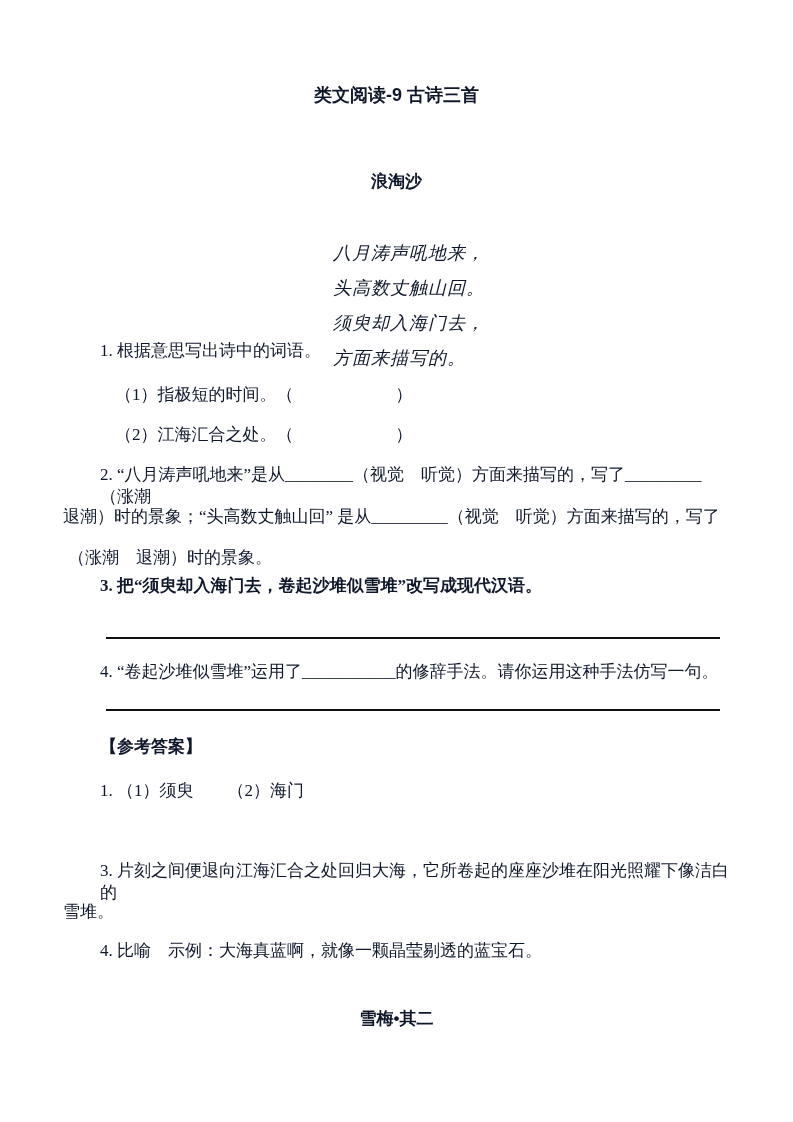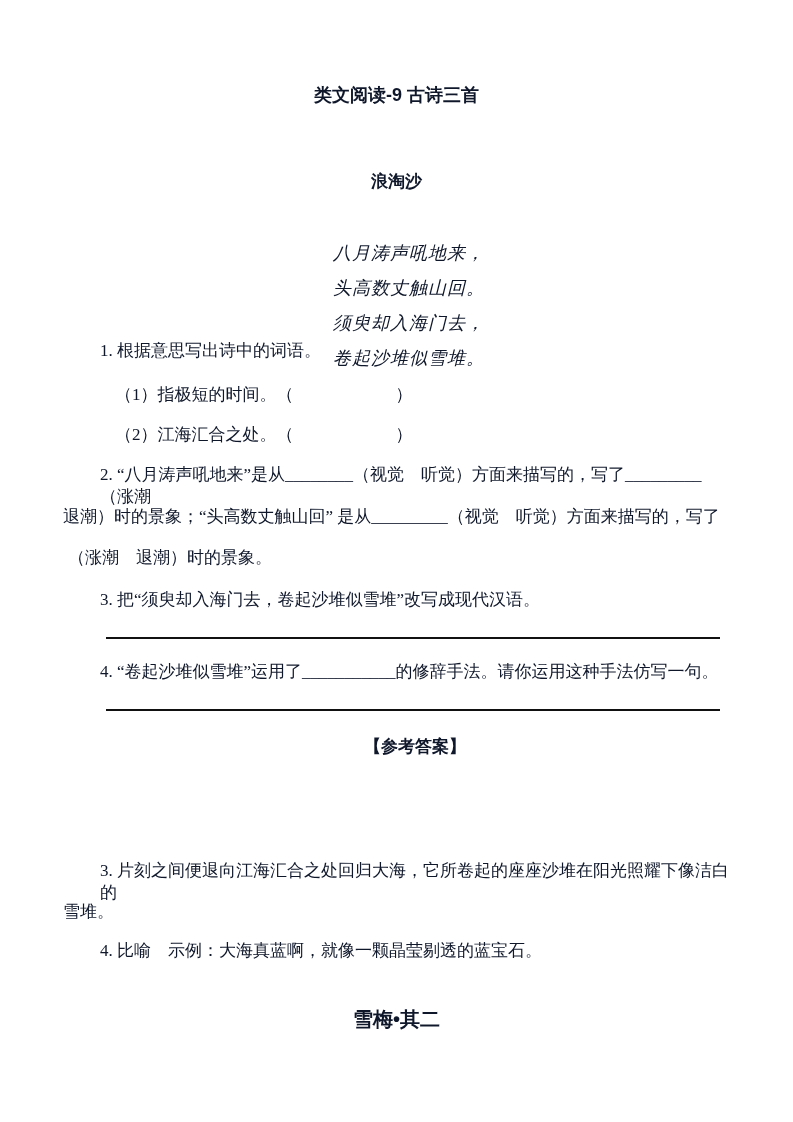"卷起沙堆似雪堆。" div { text: 卷起沙堆似雪堆 -> 方面来描写的 }
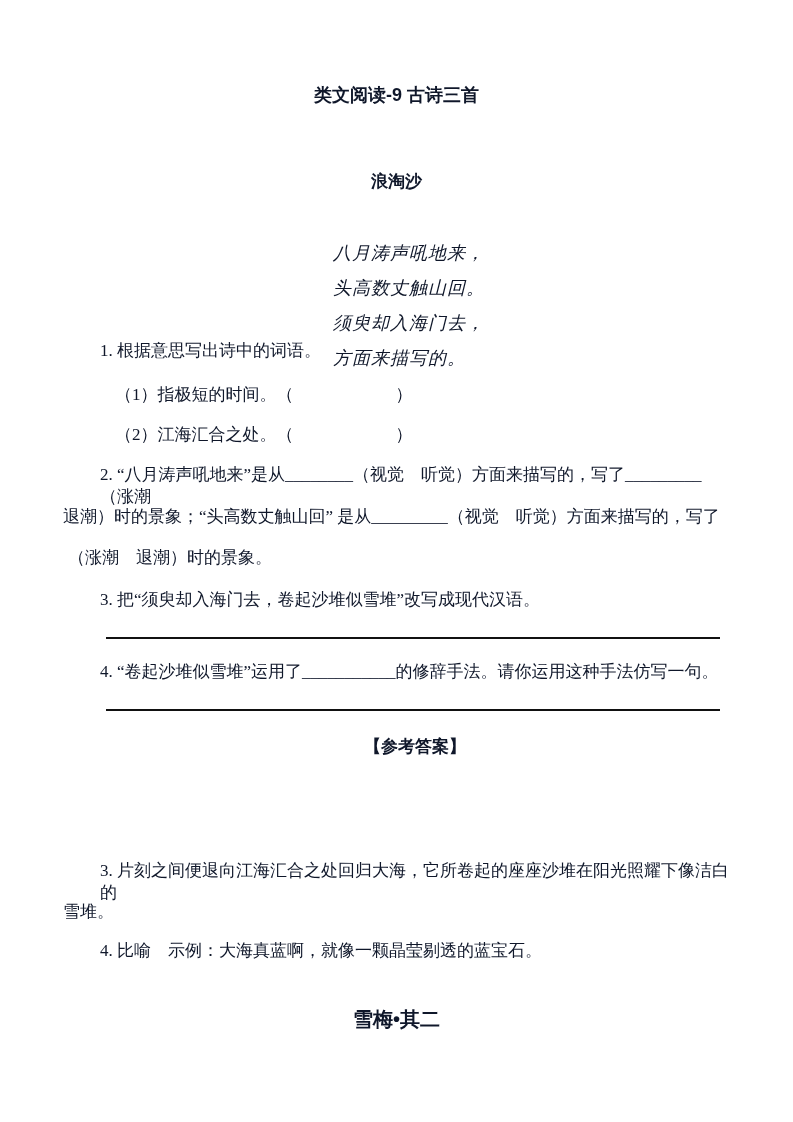"3. 把“须臾却入海门去，卷起沙堆似雪堆”改写成现代汉语。" div.abs { font-weight: none -> bold; top: 589px -> 575px }
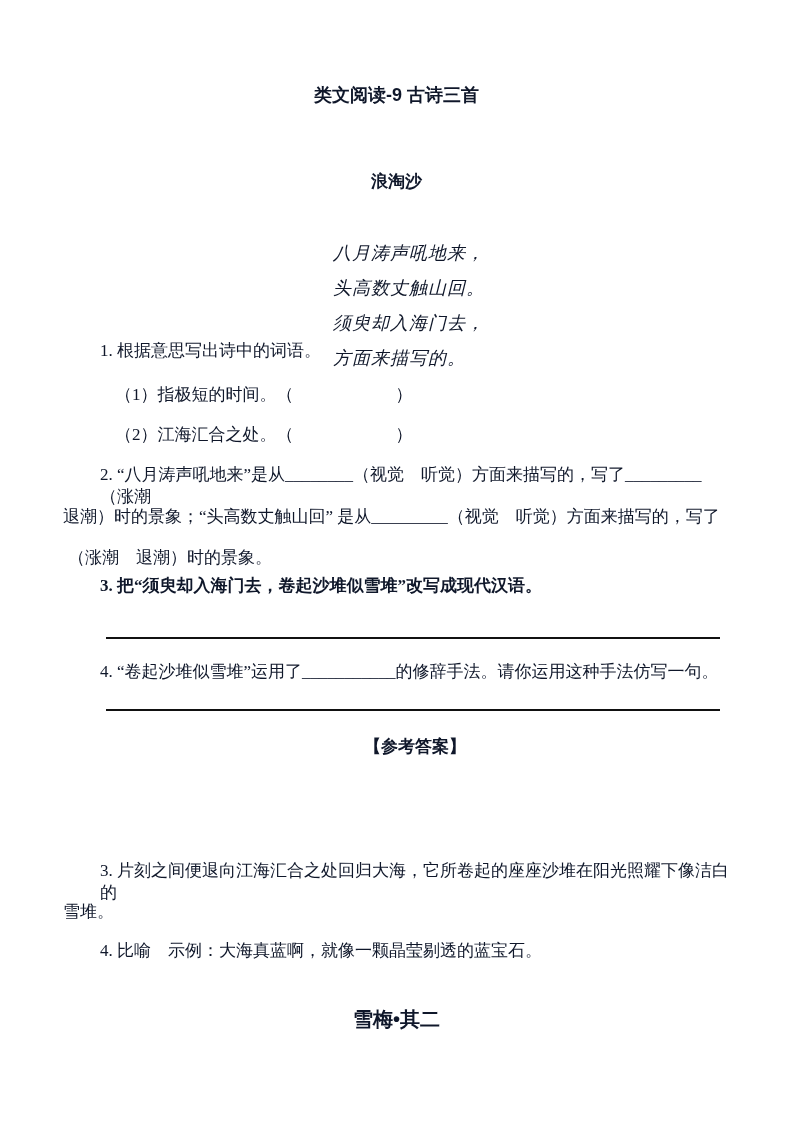"【参考答案】" div.abs { text-align: center -> none }
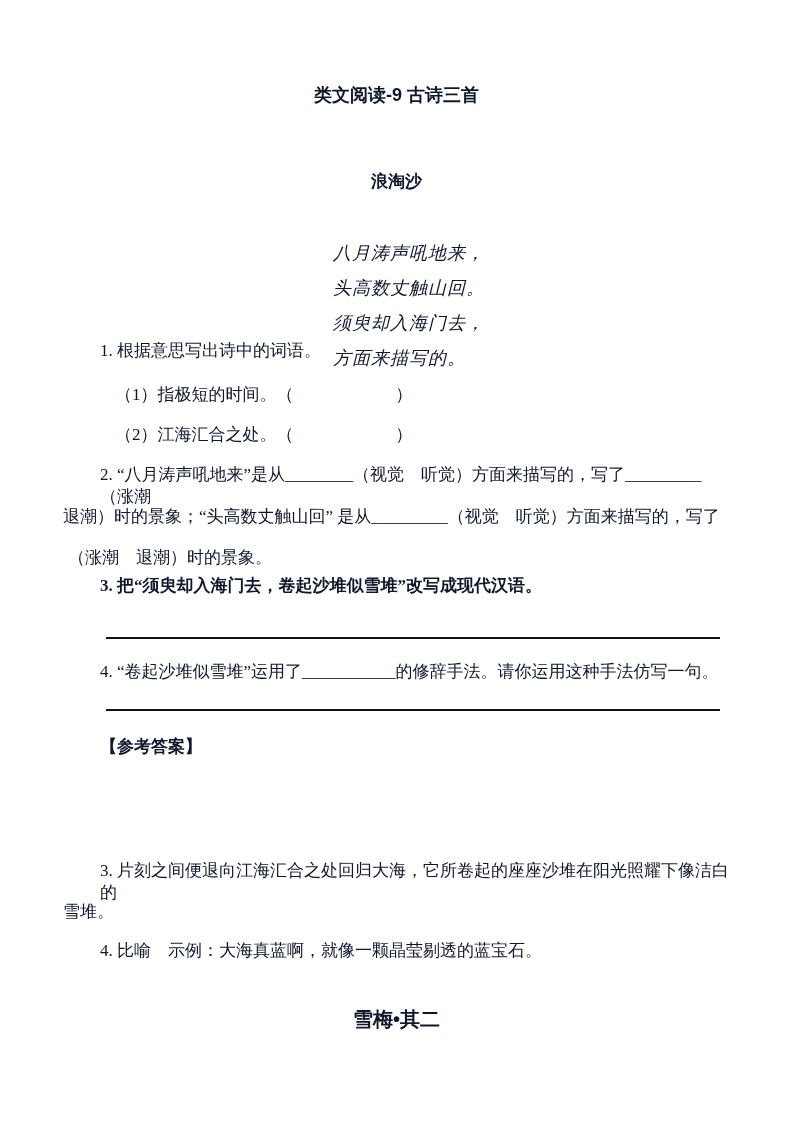"1. （1）须臾 （2）海门" div.abs { html: none -> <div>1. （1）须臾 （2）海门</div> }
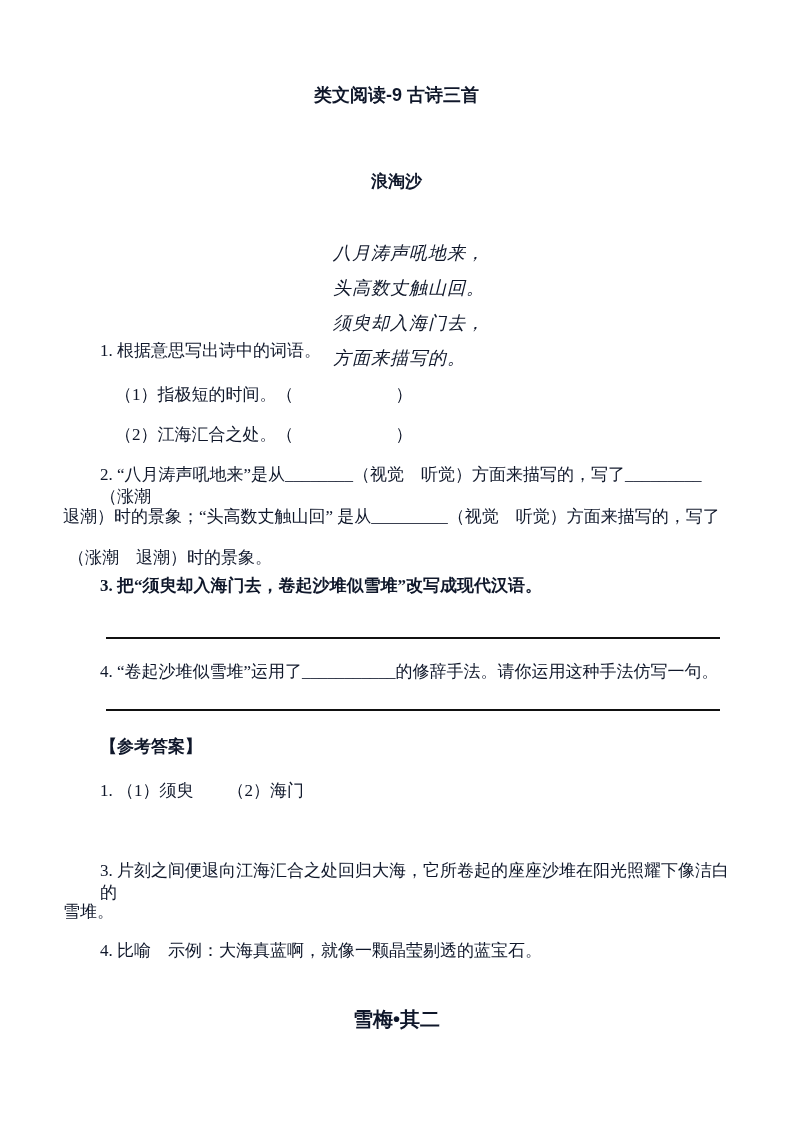"雪梅•其二" .section-heading { font-size: 20px -> 17px }
